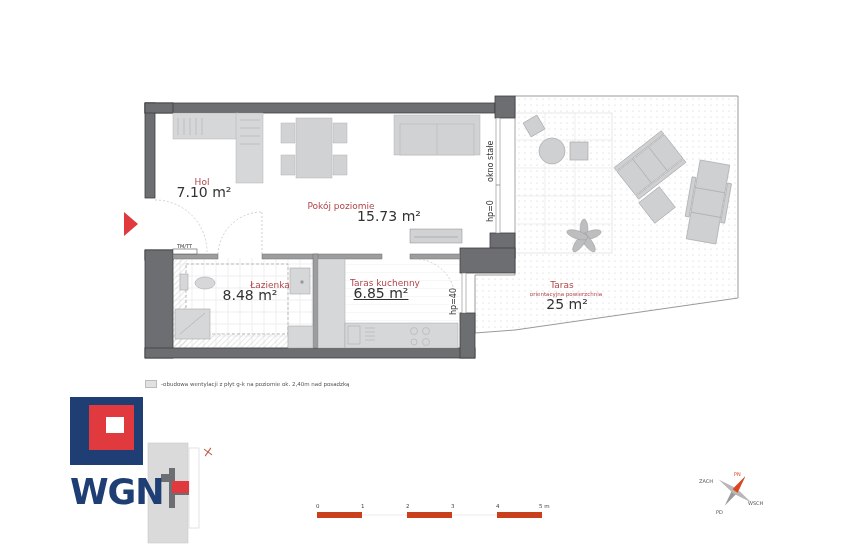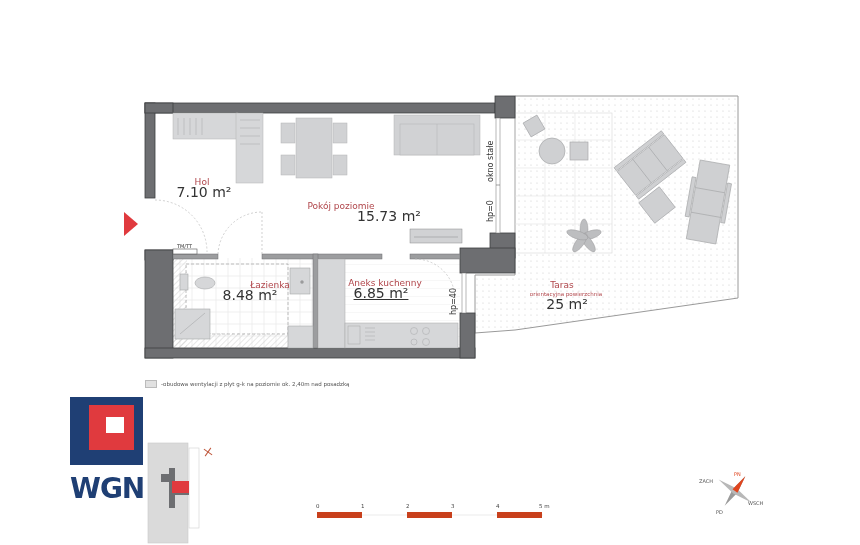"Aneks kuchenny" div.room-label { text: Aneks -> Taras }
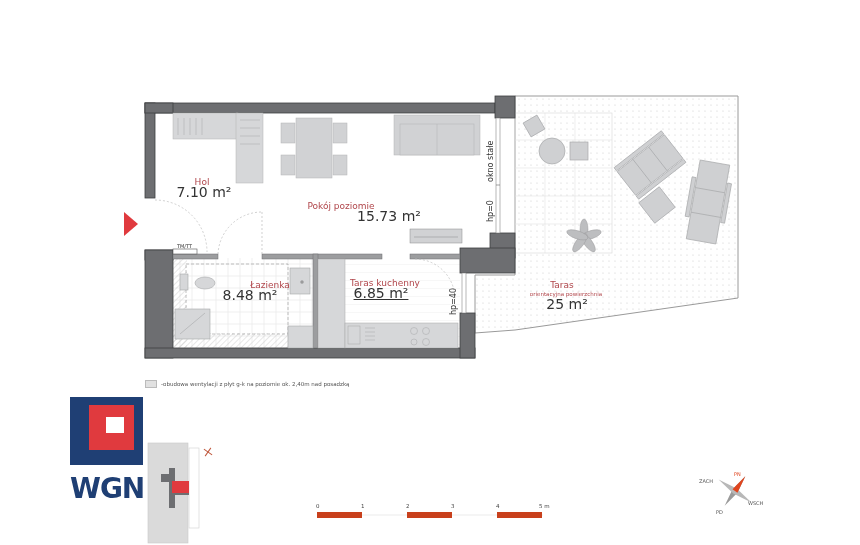"WGN" .wgn-text { font-size: 28px -> 35px }
